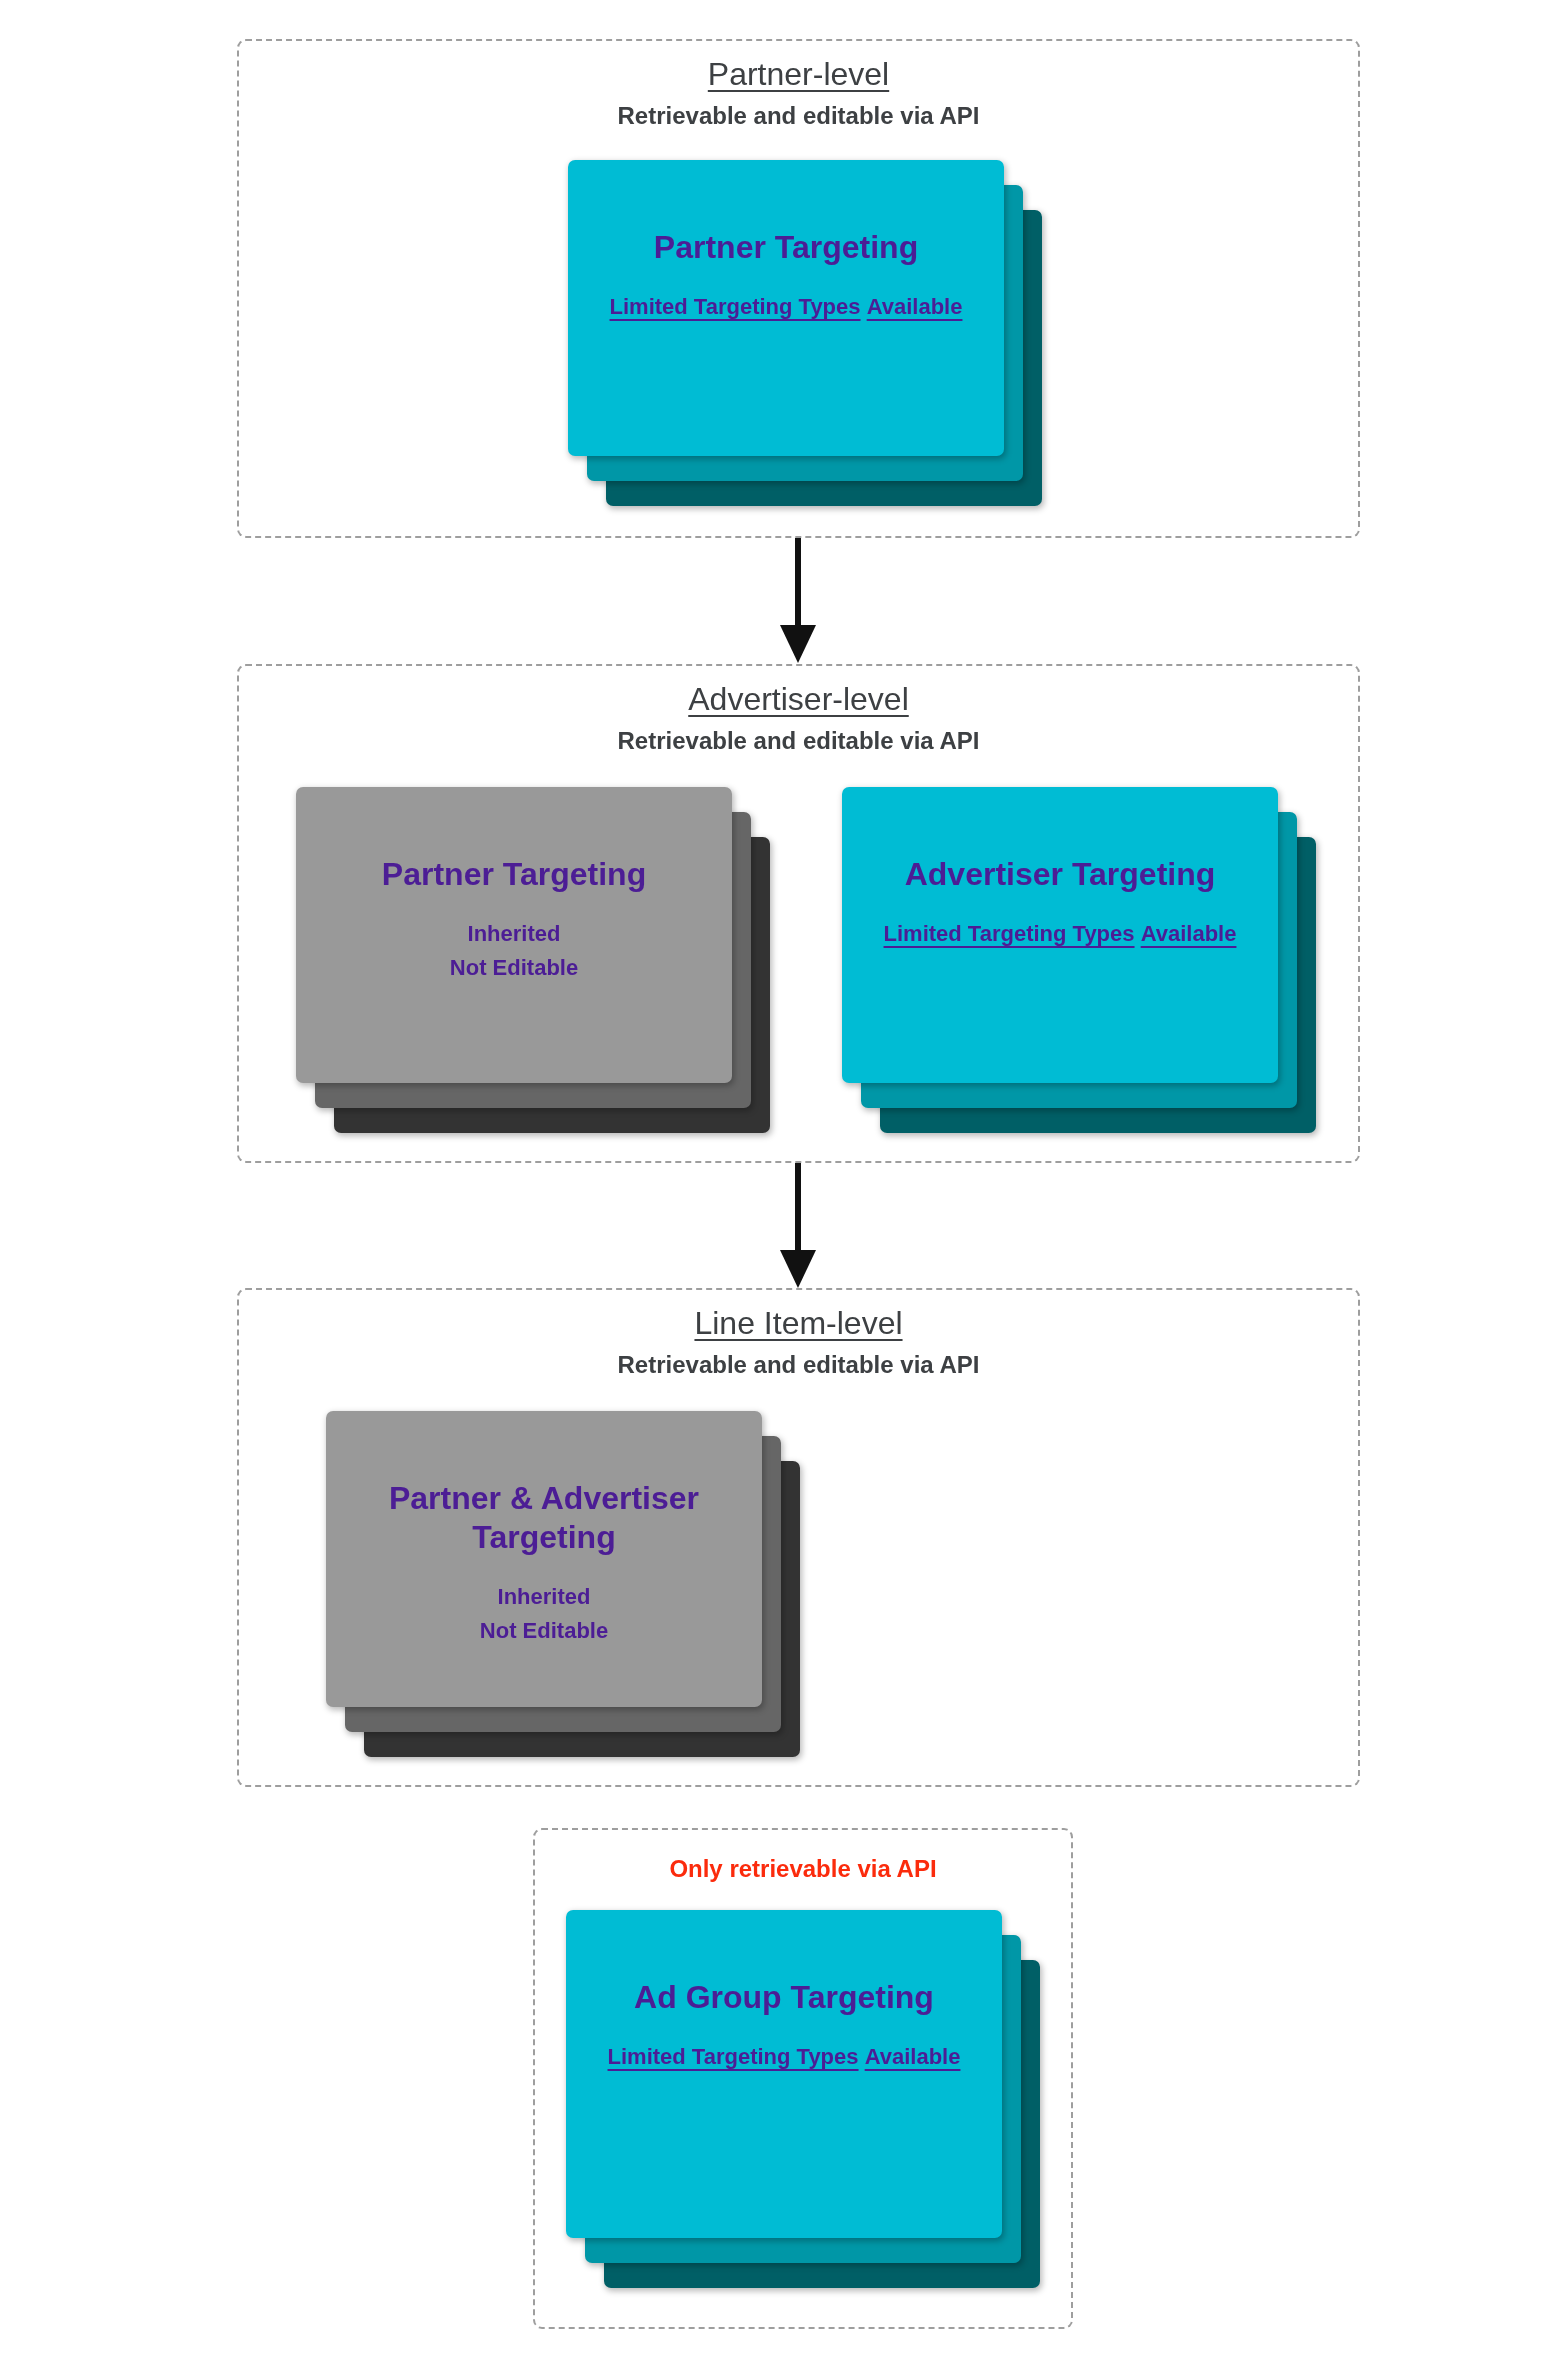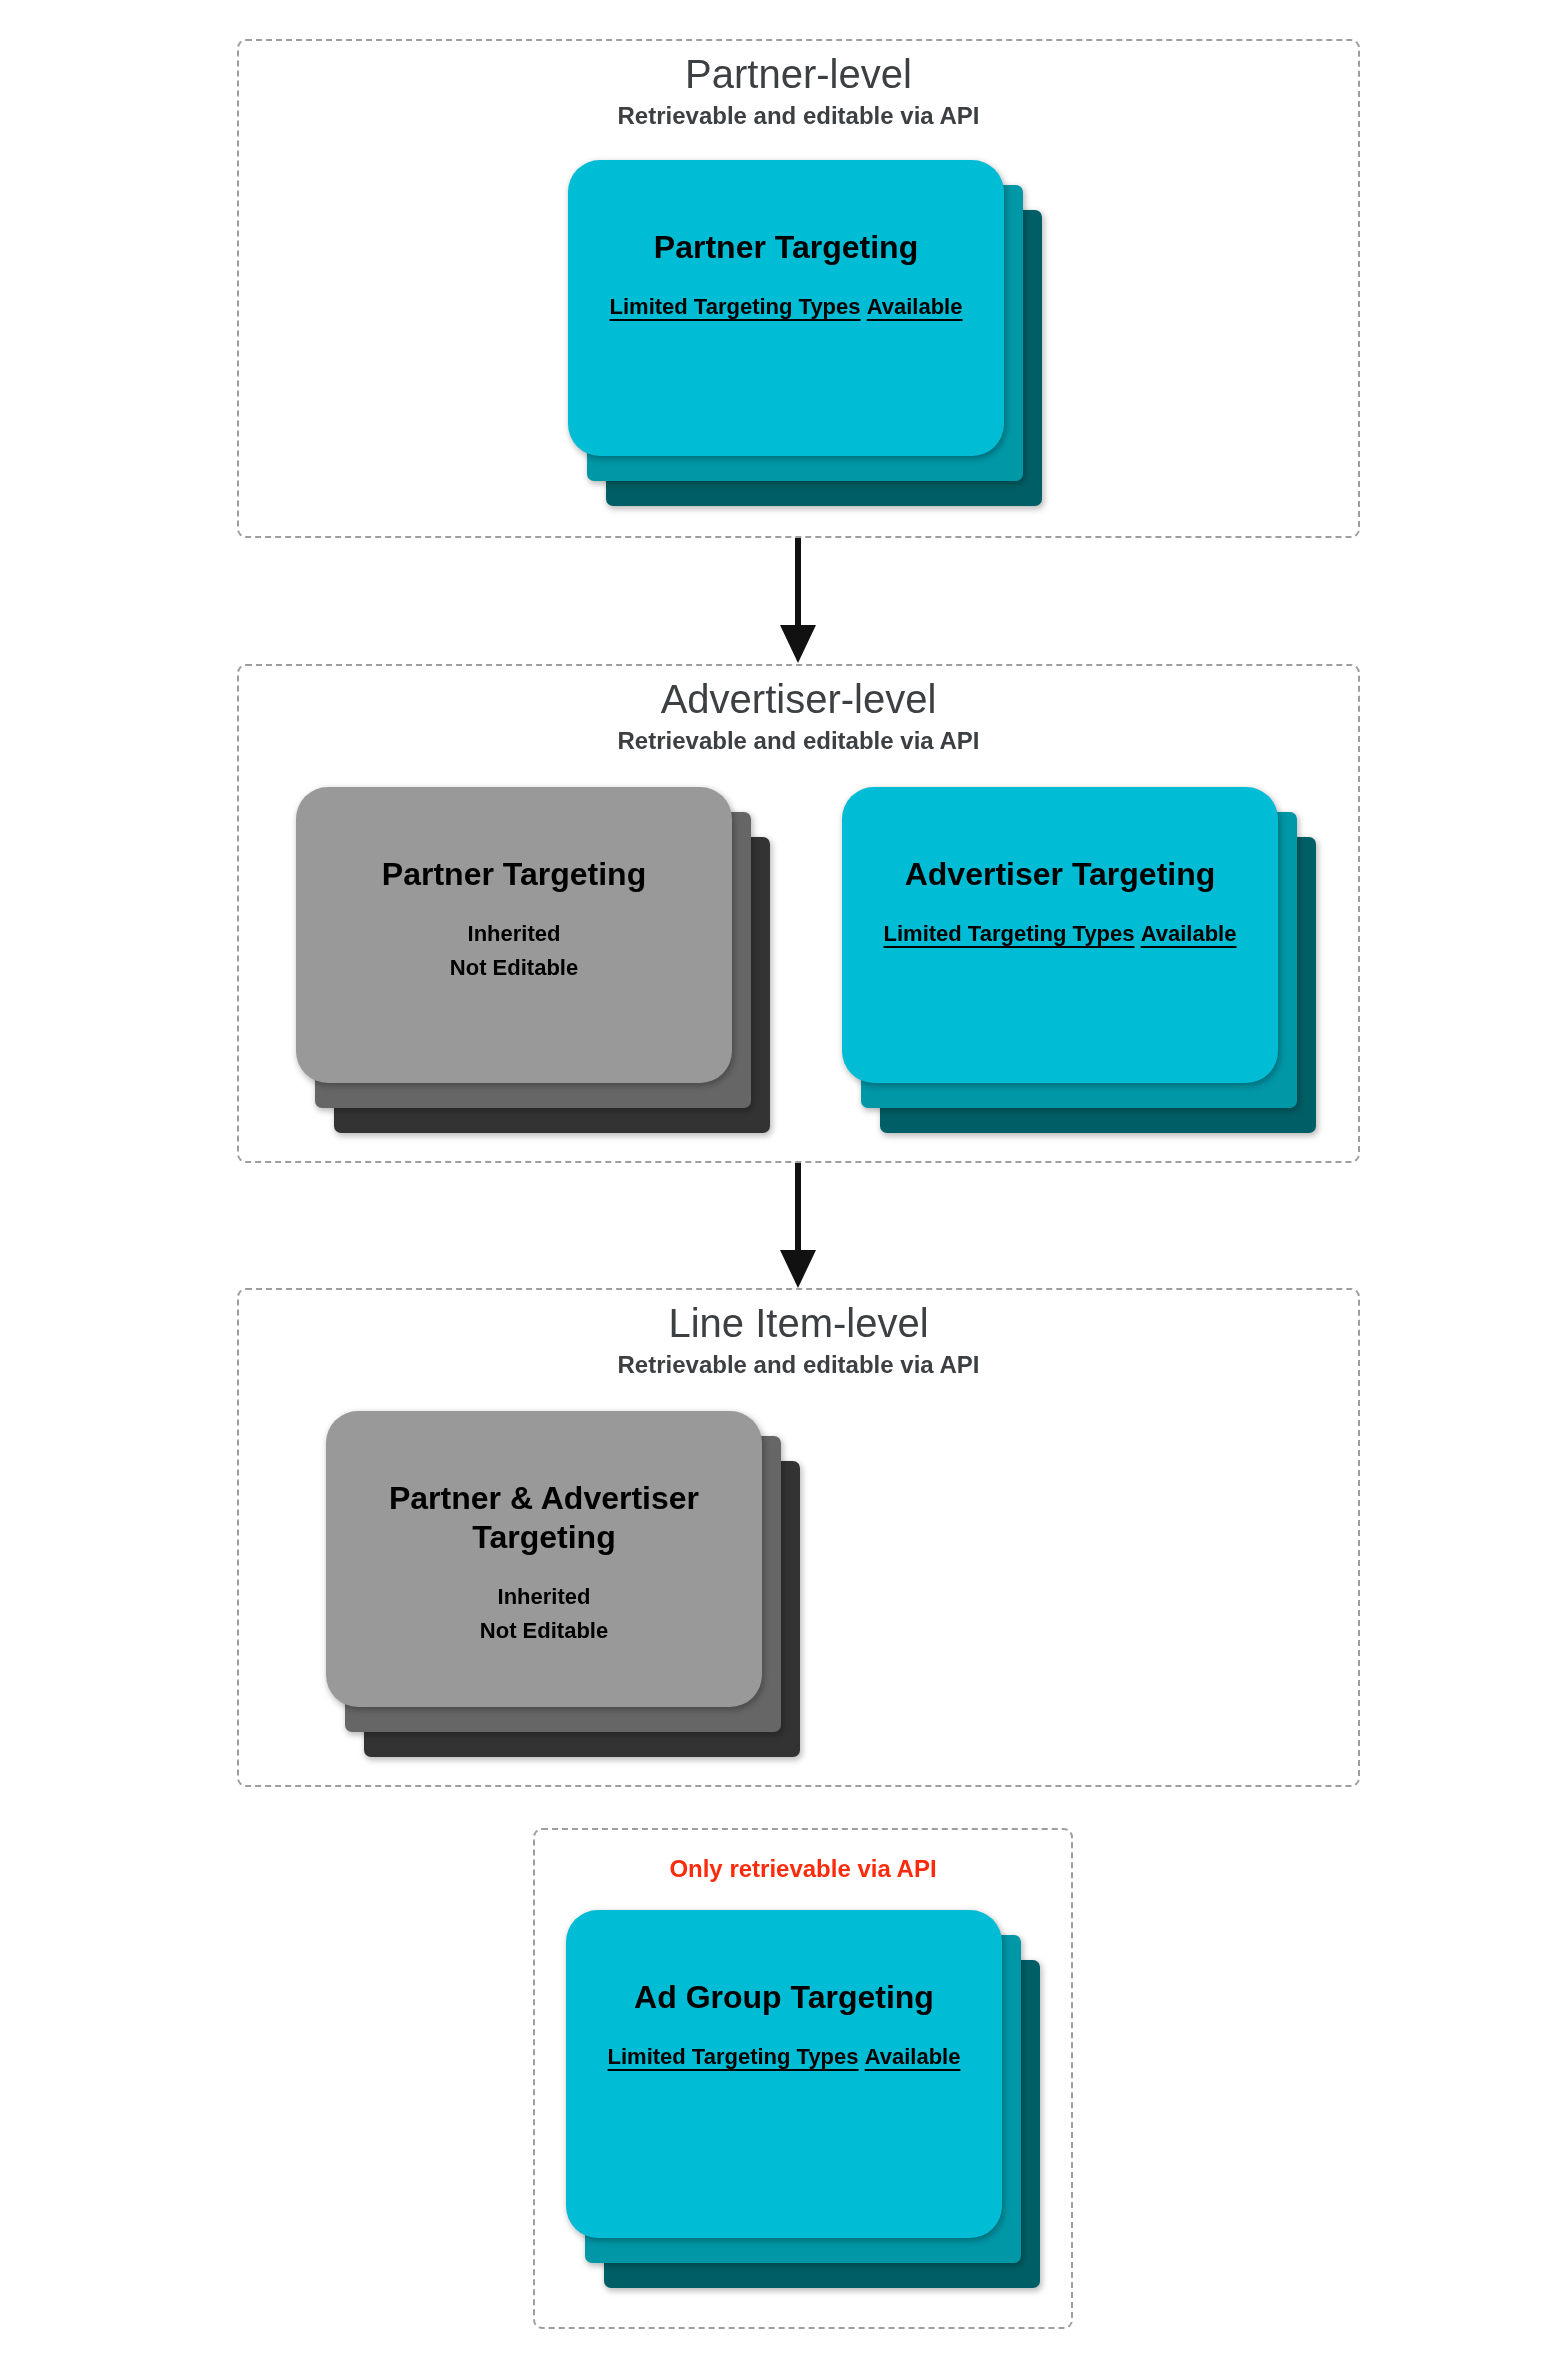"Partner-level" .sec-title { font-size: 40px -> 32px; text-decoration: none -> underline }
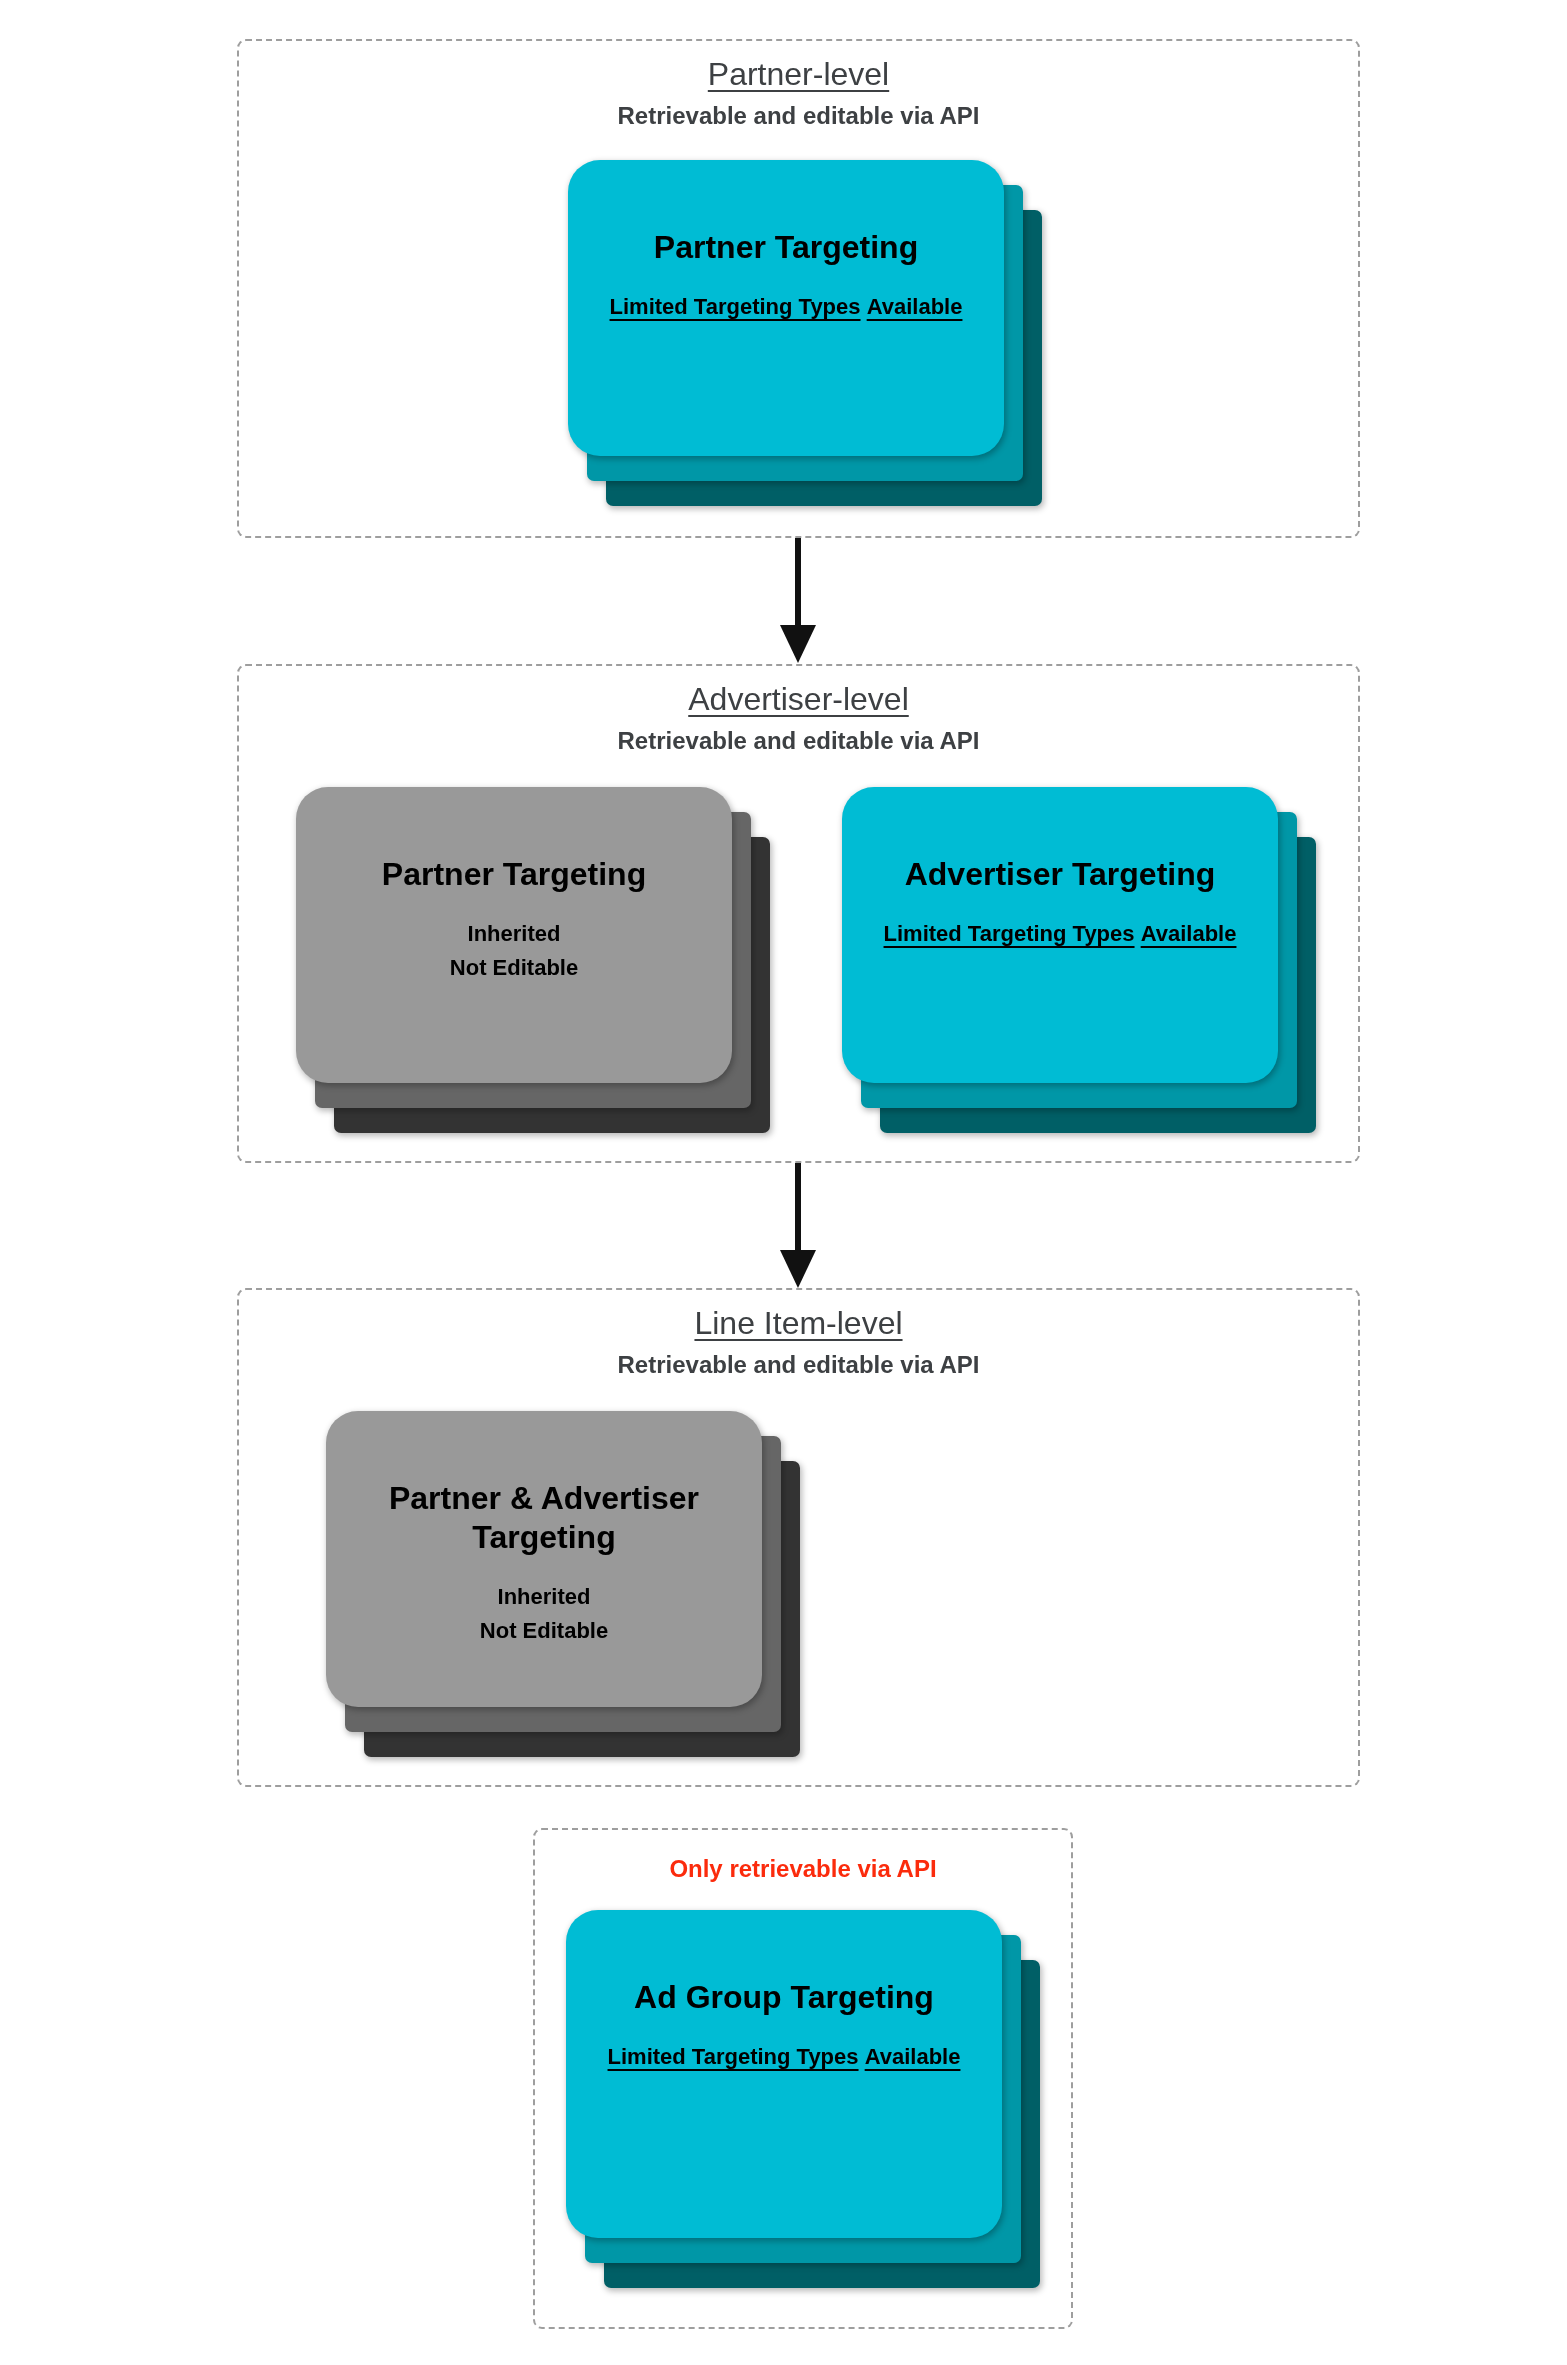"Partner Targeting" .card { border-radius: 32px -> none; color: #000000 -> #4c1d95 }
